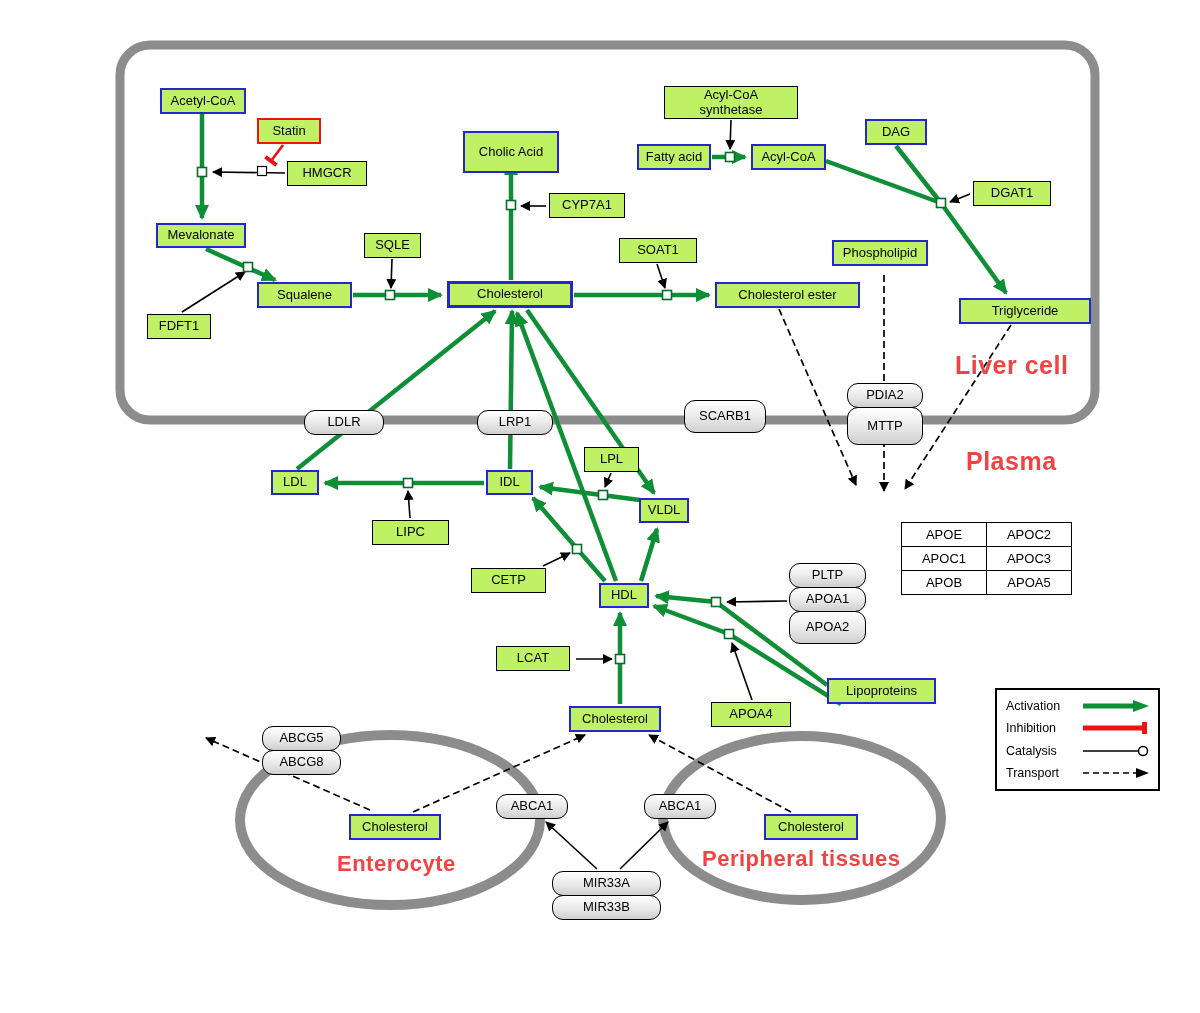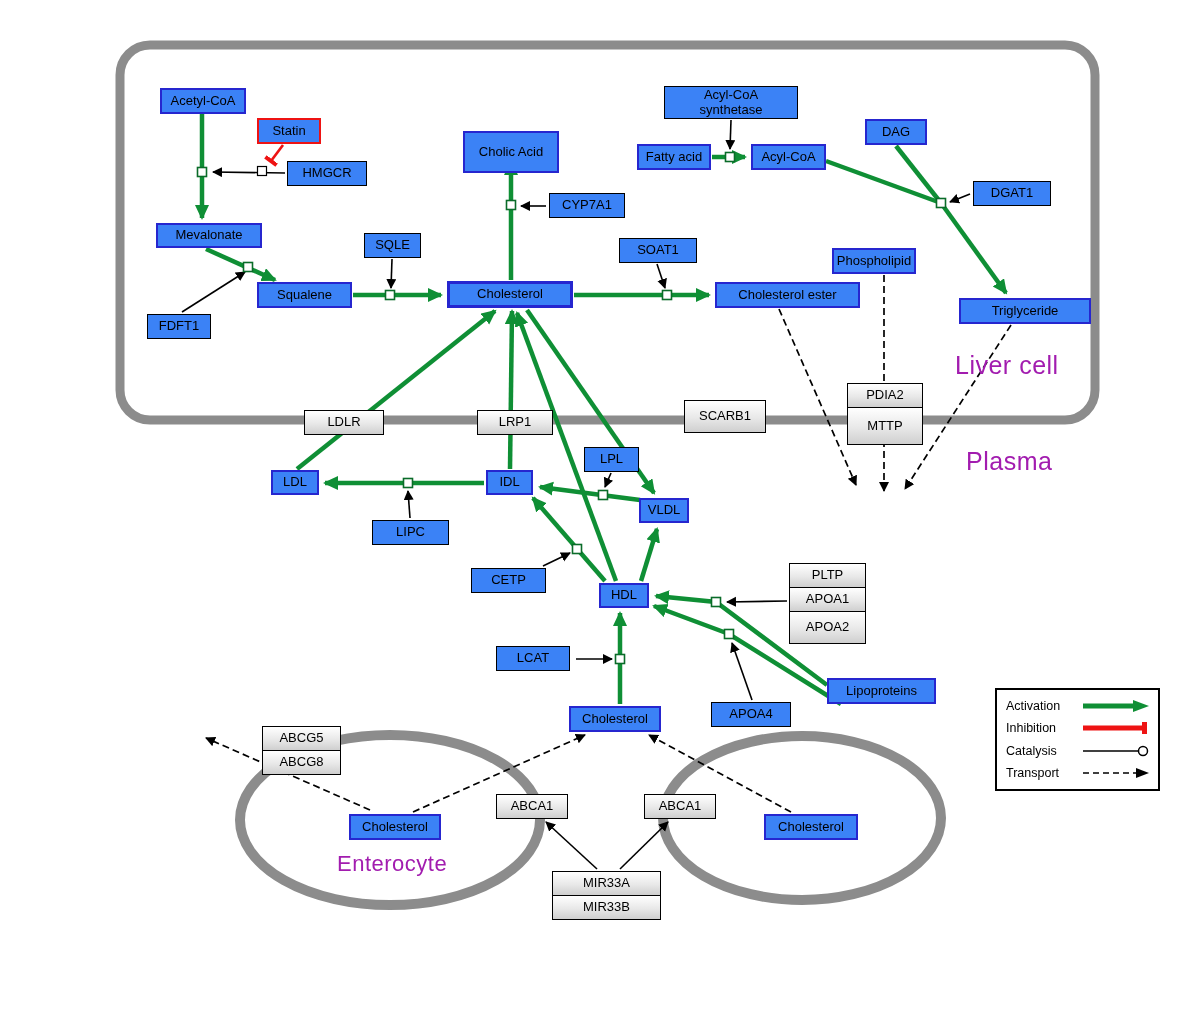"Acetyl-CoA" .node { background: #3b82f6 -> #bef264 }
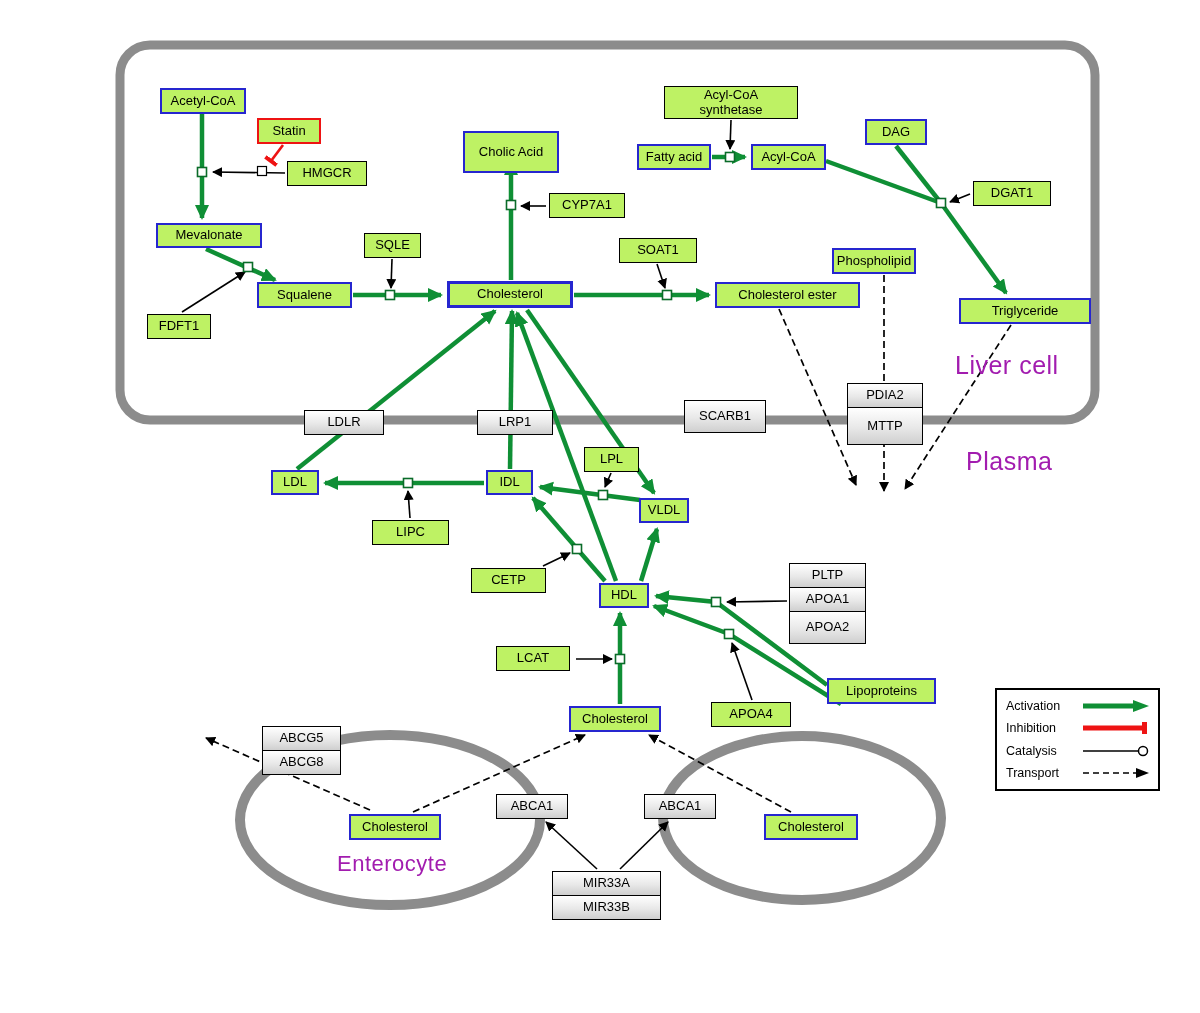"Mevalonate" div.node { width: 106px -> 90px }
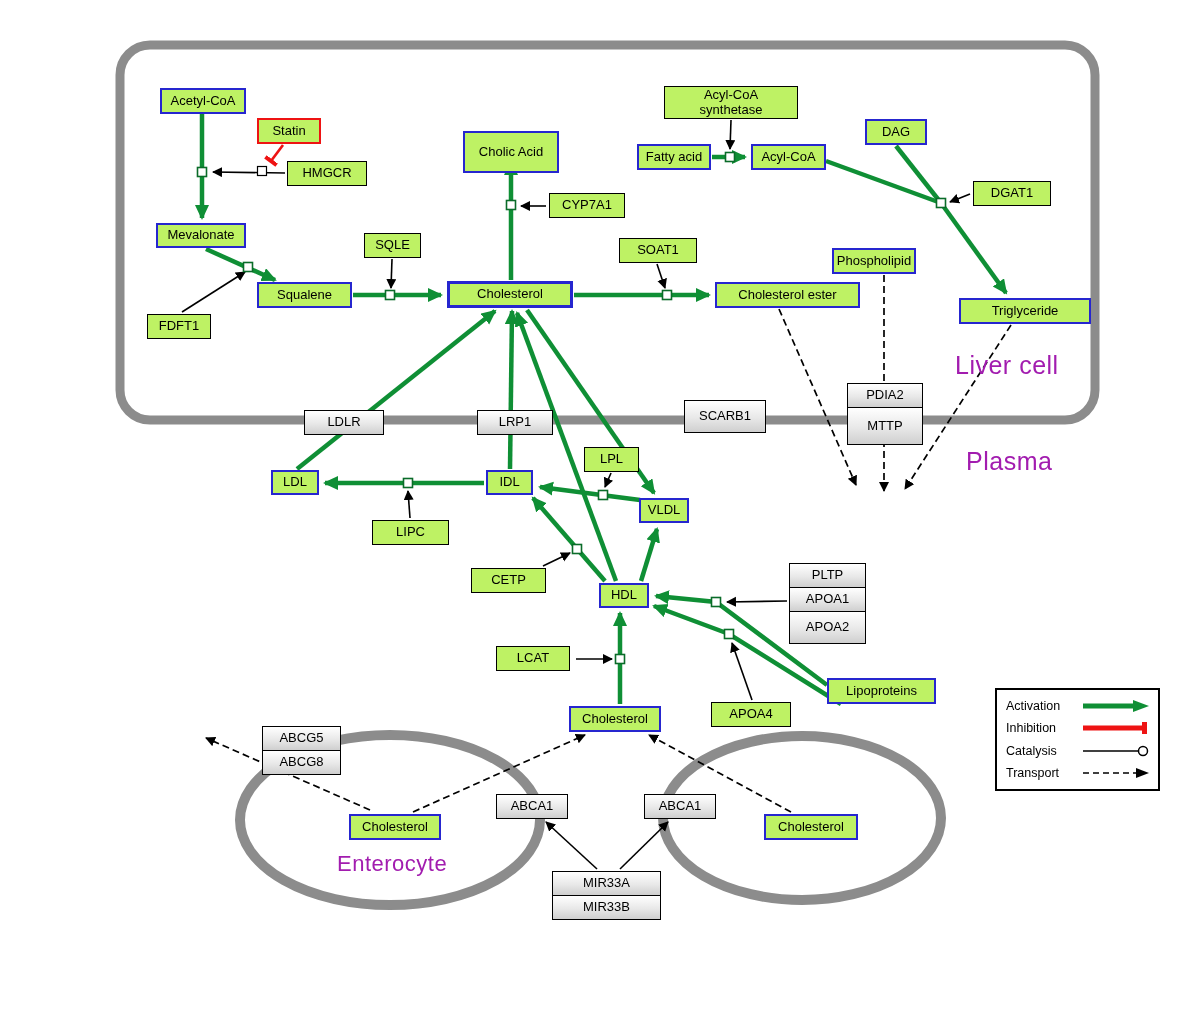"Phospholipid" div.node { top: 248px -> 240px; width: 84px -> 96px }
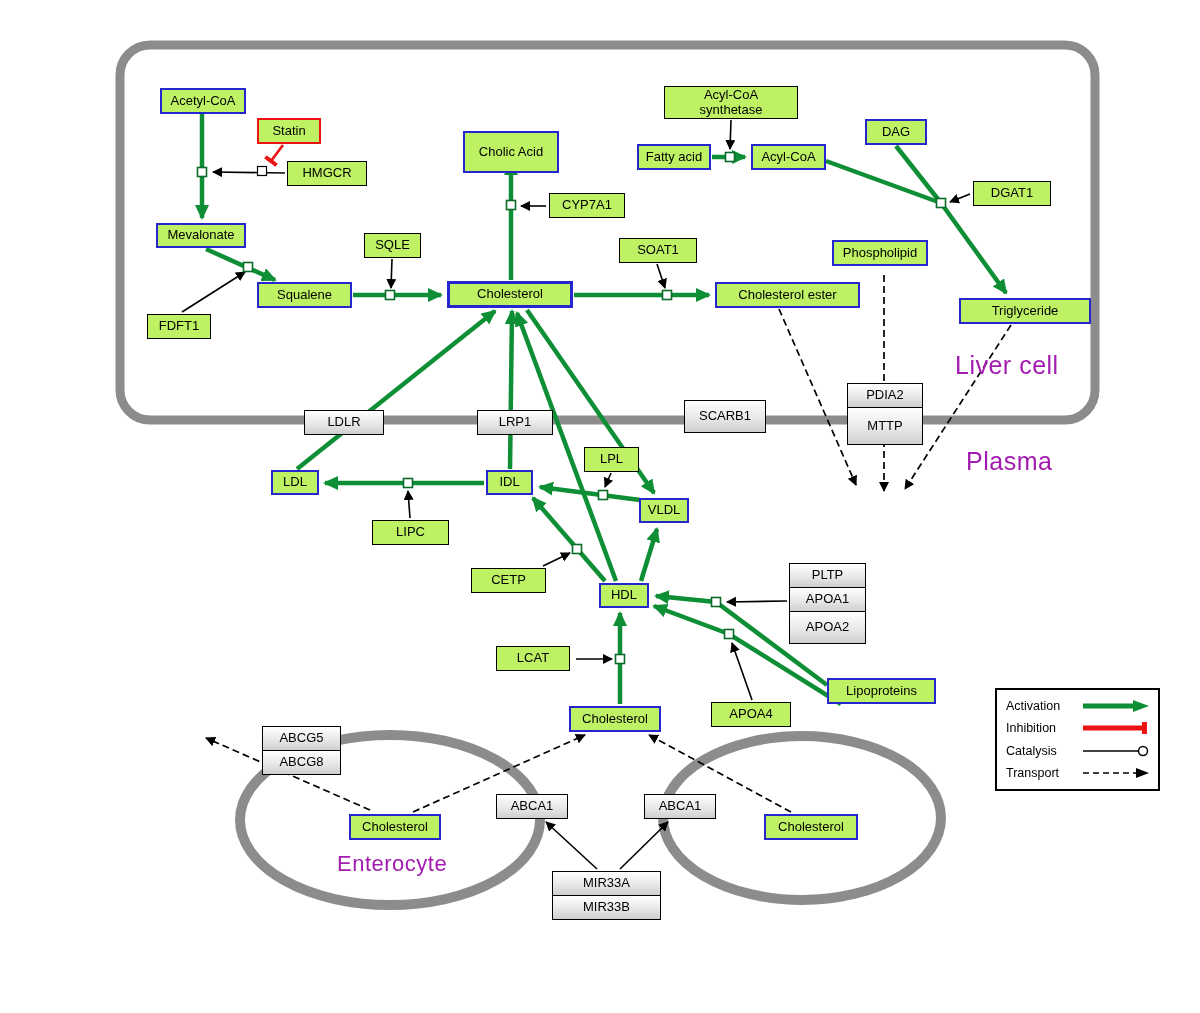"Liver cell" .region-label { color: #a21caf -> #ef4444; font-weight: normal -> bold }
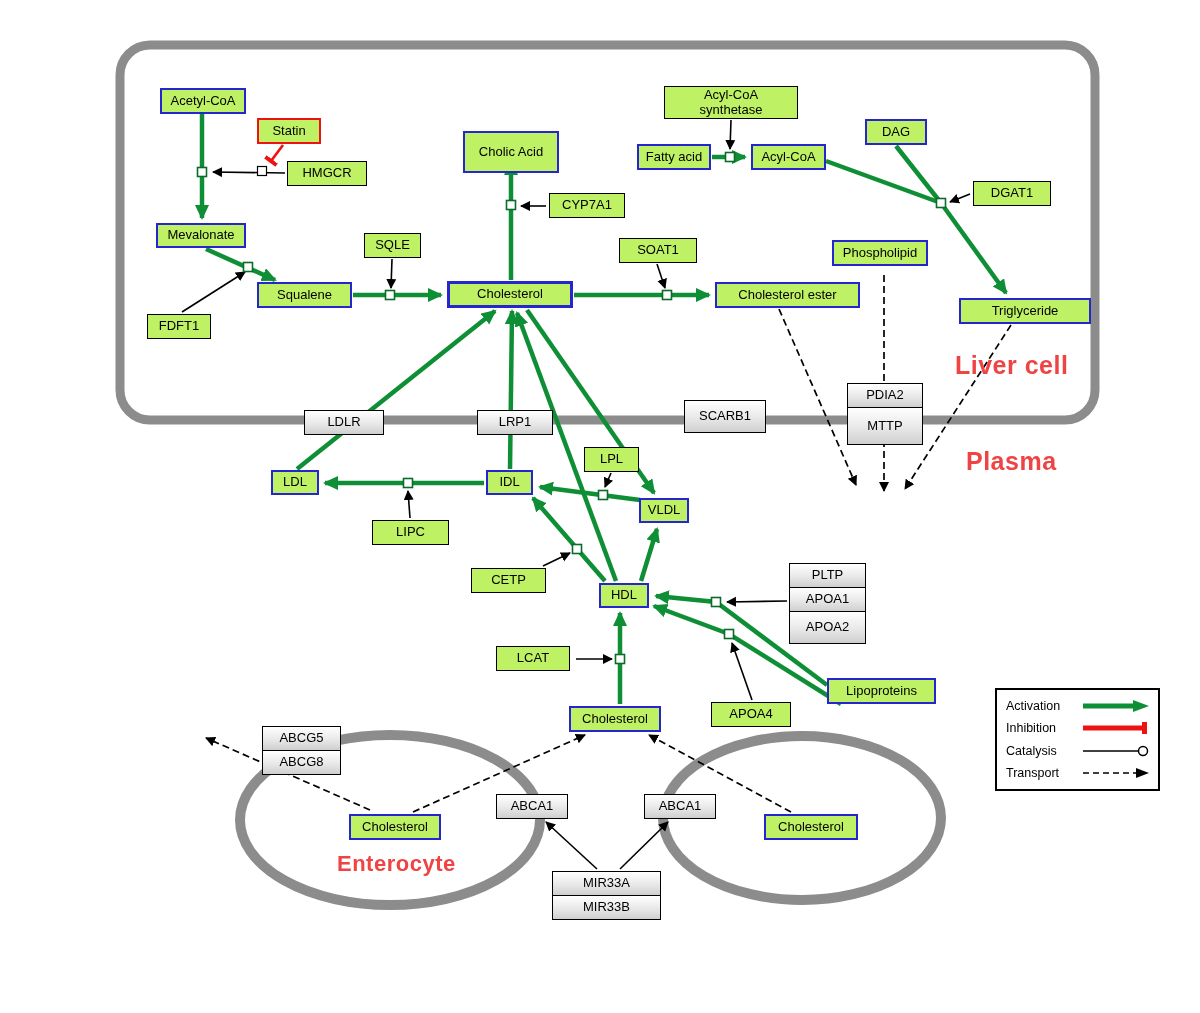"PDIA2" .gray { border-radius: none -> 11px }
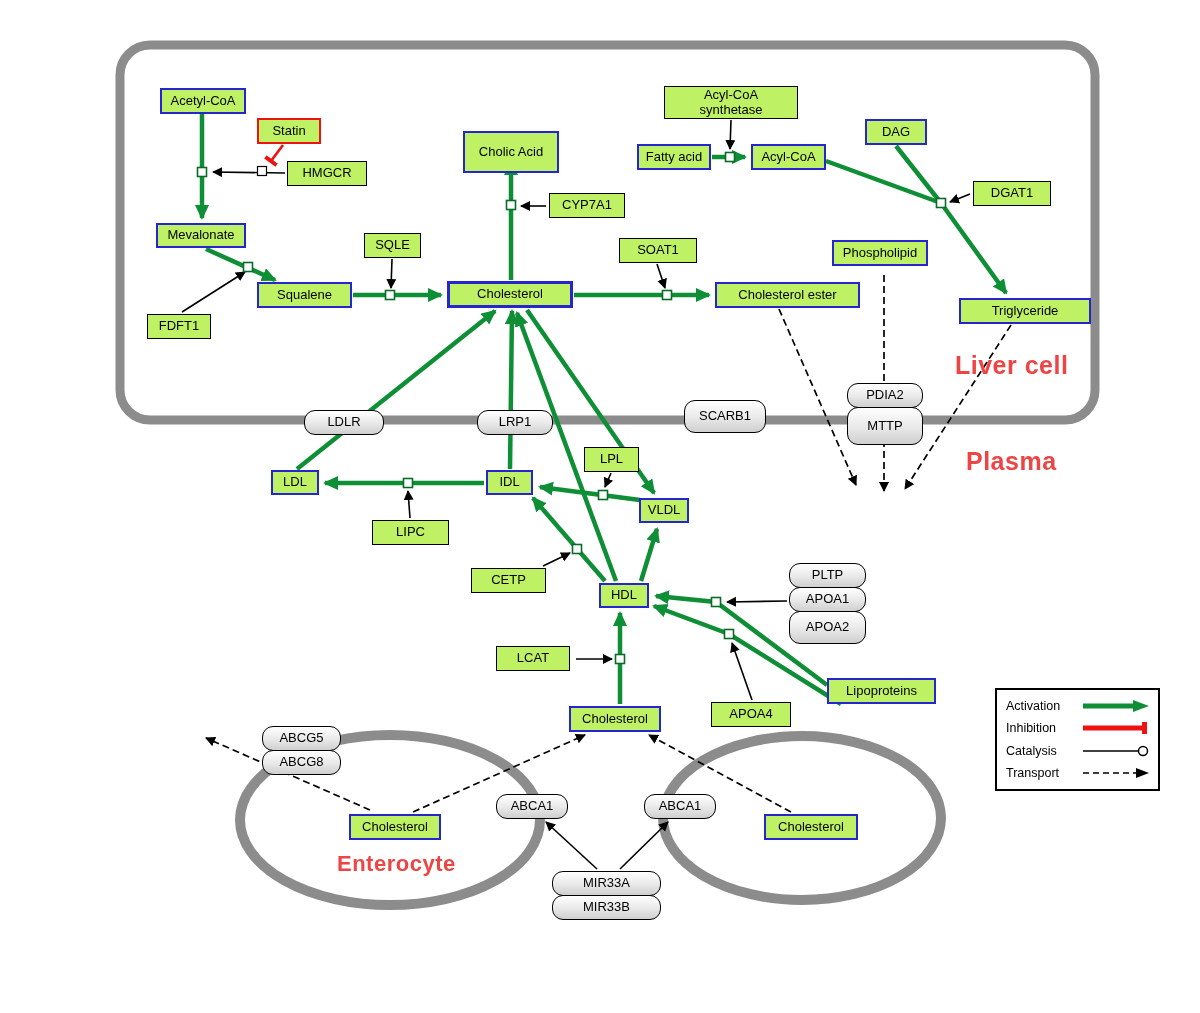"APOE" div { html: none -> <div> <div>APOE</div> <div>APOC2</div> <div>APOC1</div> <div>APOC3</div> <div>APOB</div> <div>APOA5</div> </div> }
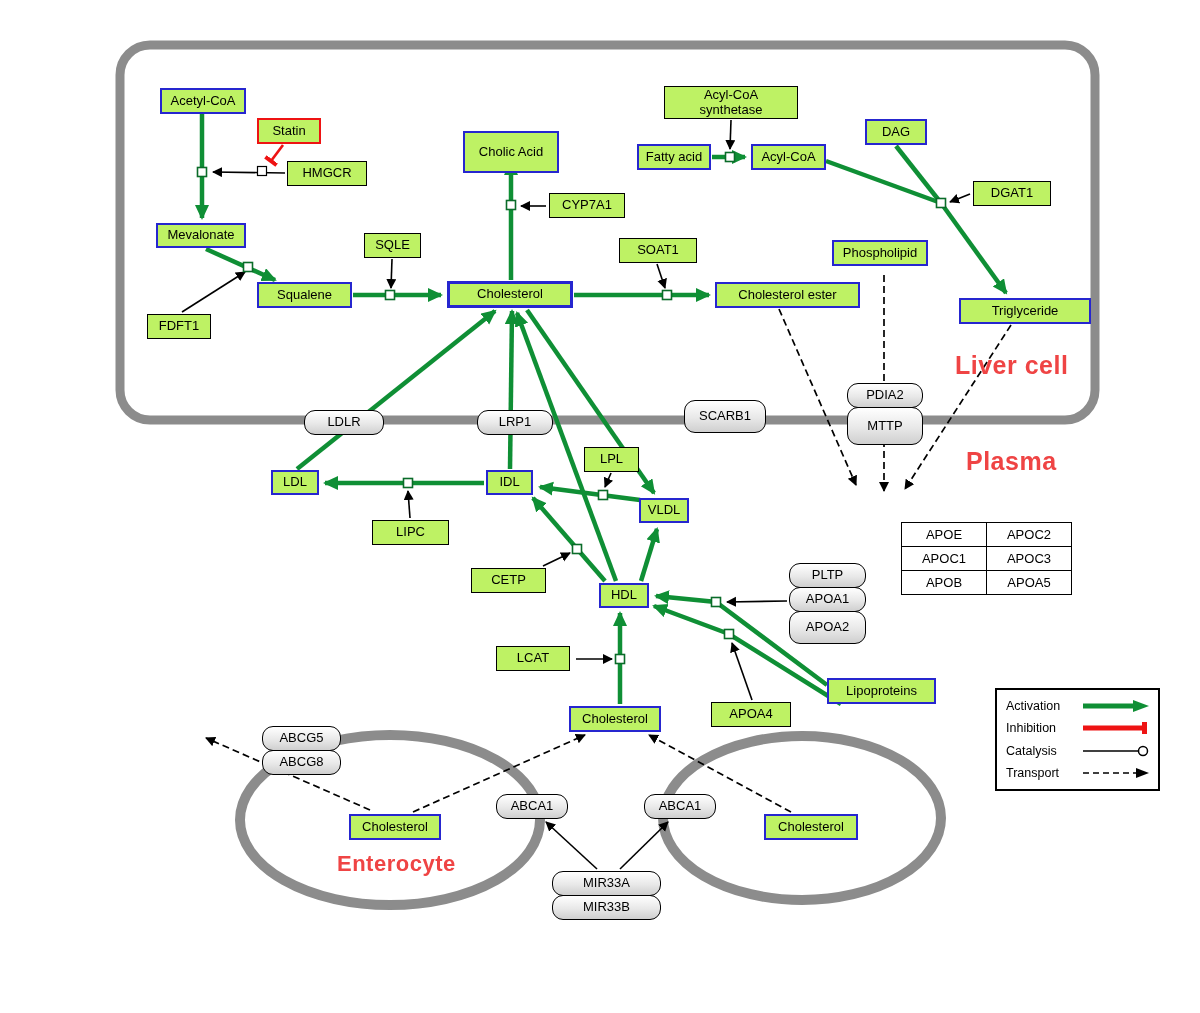"Peripheral tissues" div.region-label { html: none -> <div>Peripheral tissues</div> }
